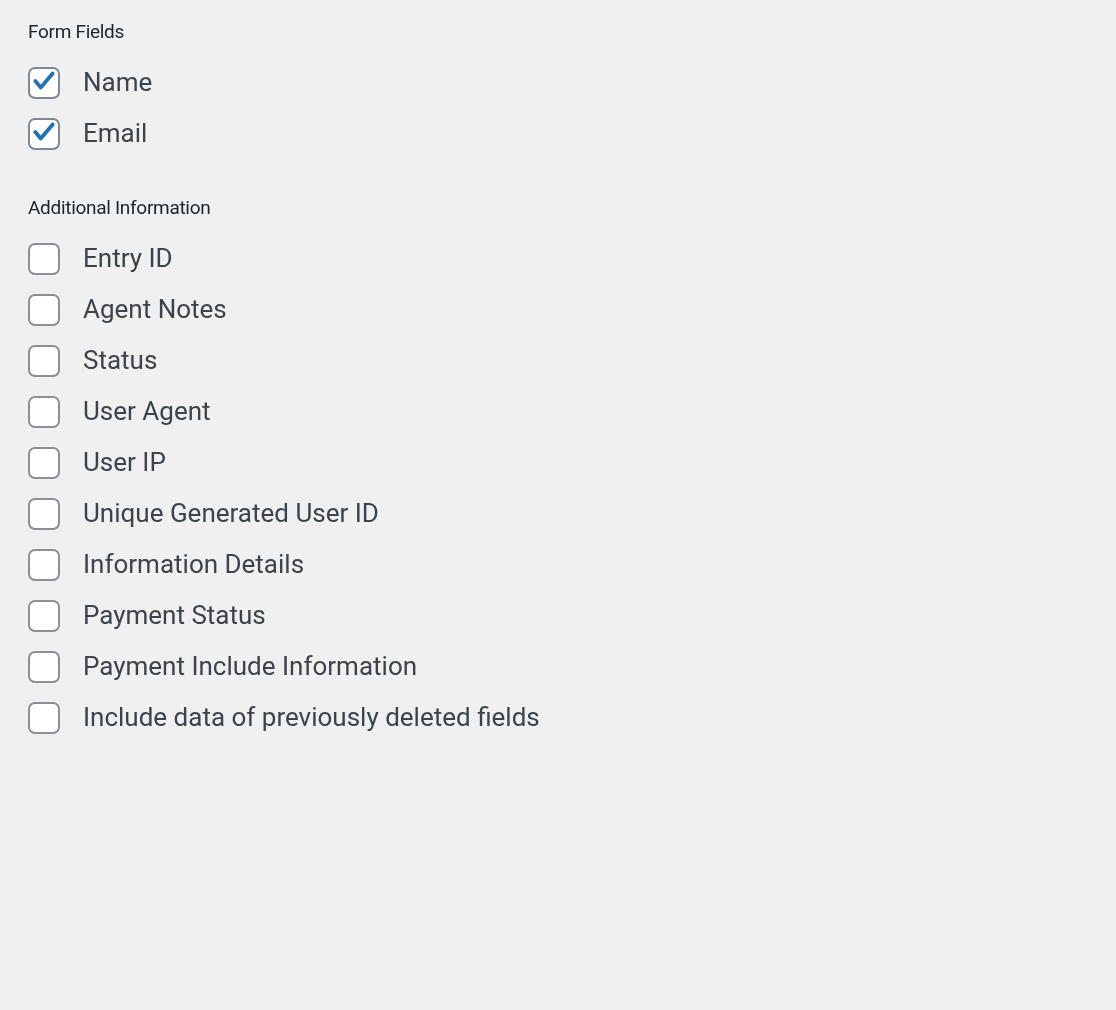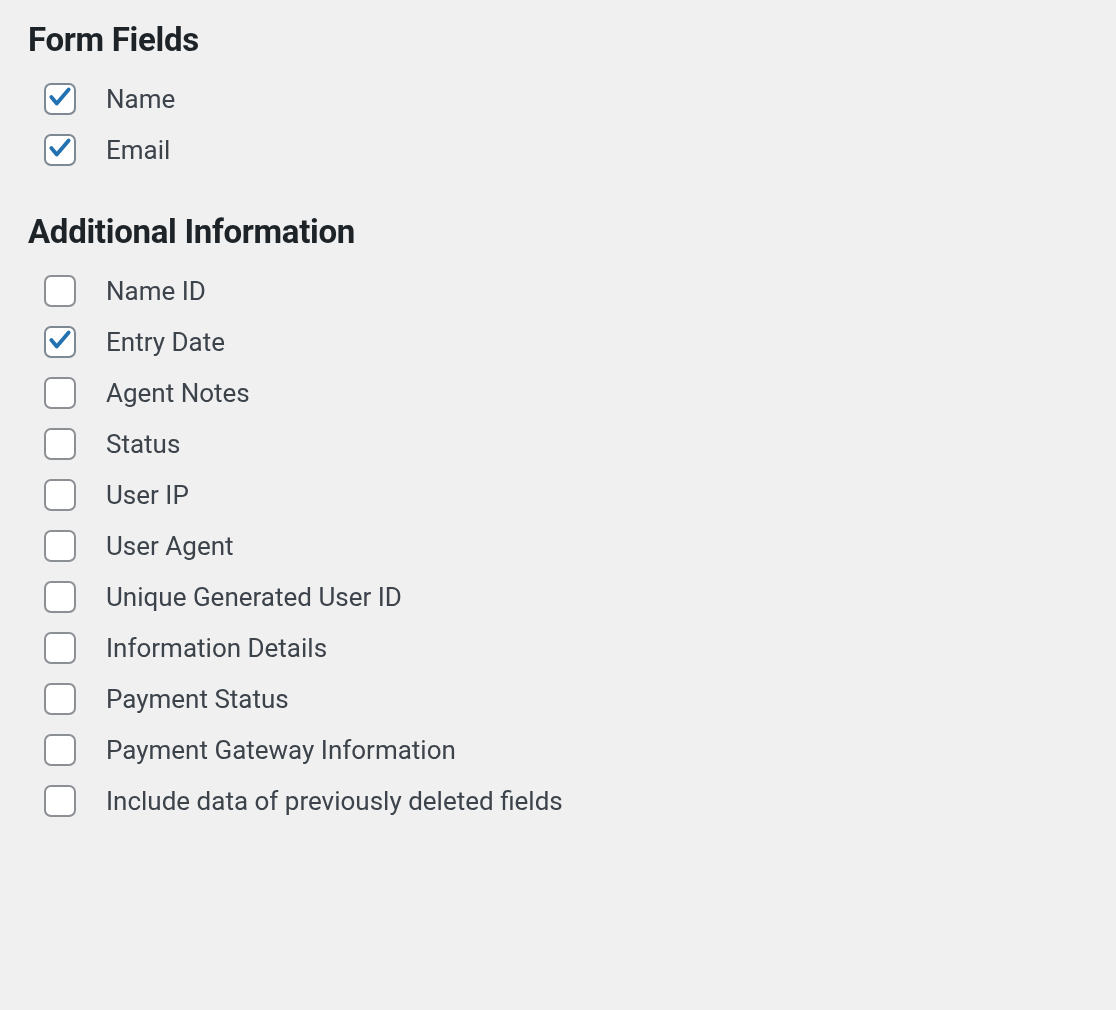"Form Fields" .section-heading { font-size: 33px -> 19px; font-weight: 700 -> 400 }
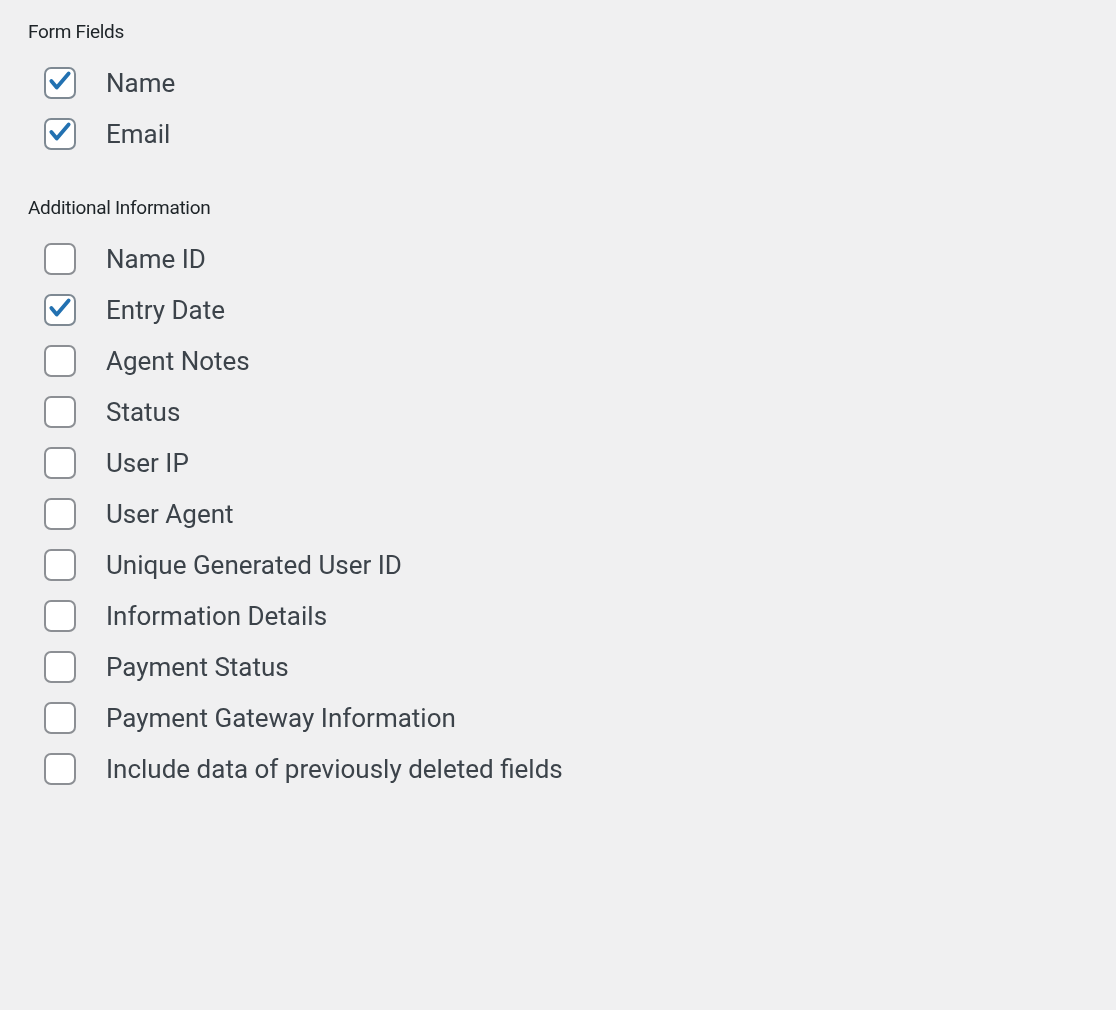"Name" .checkbox-row { align-items: flex-end -> center; gap: 30px -> 23px; margin-left: 16px -> none }
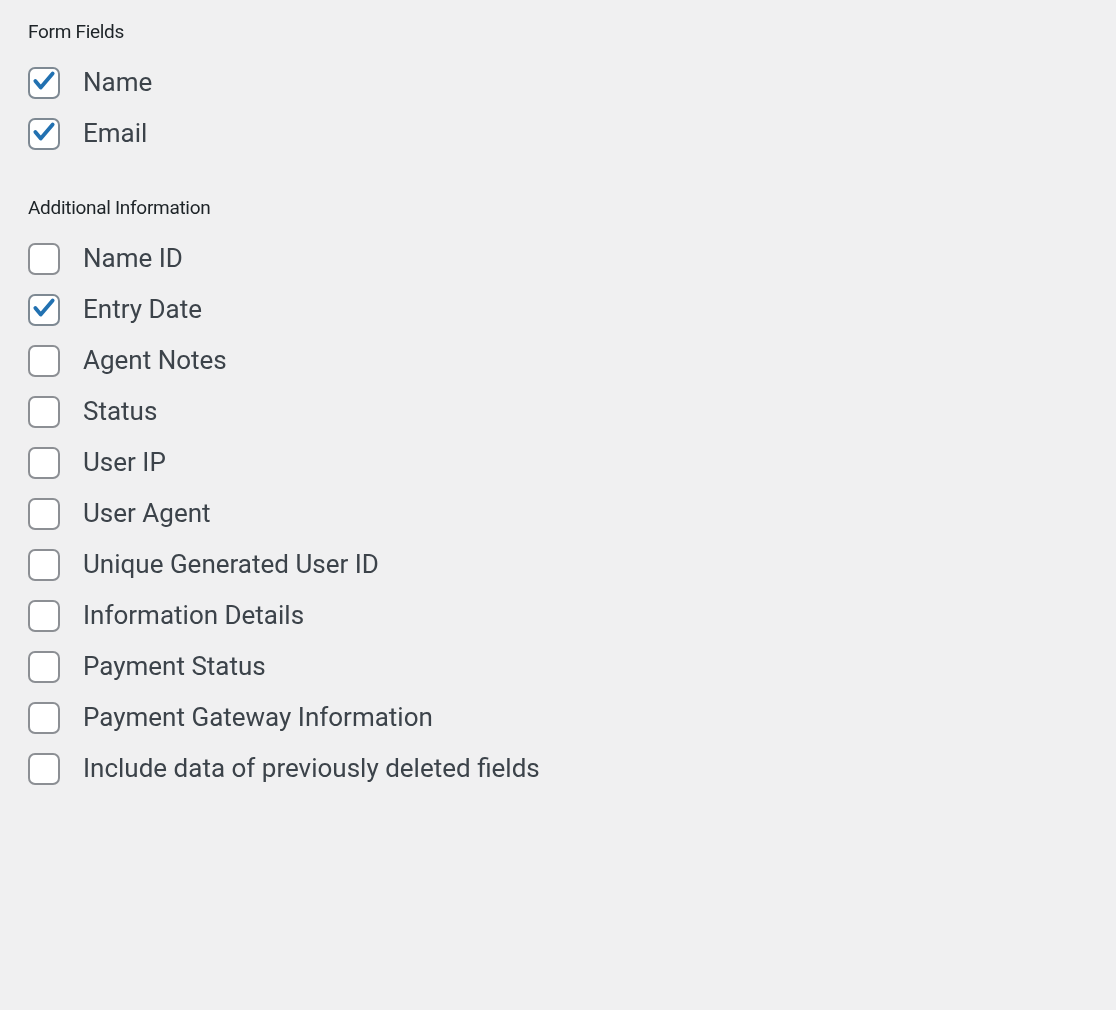"Name ID" label.checkbox-label { text: Name -> Entry }
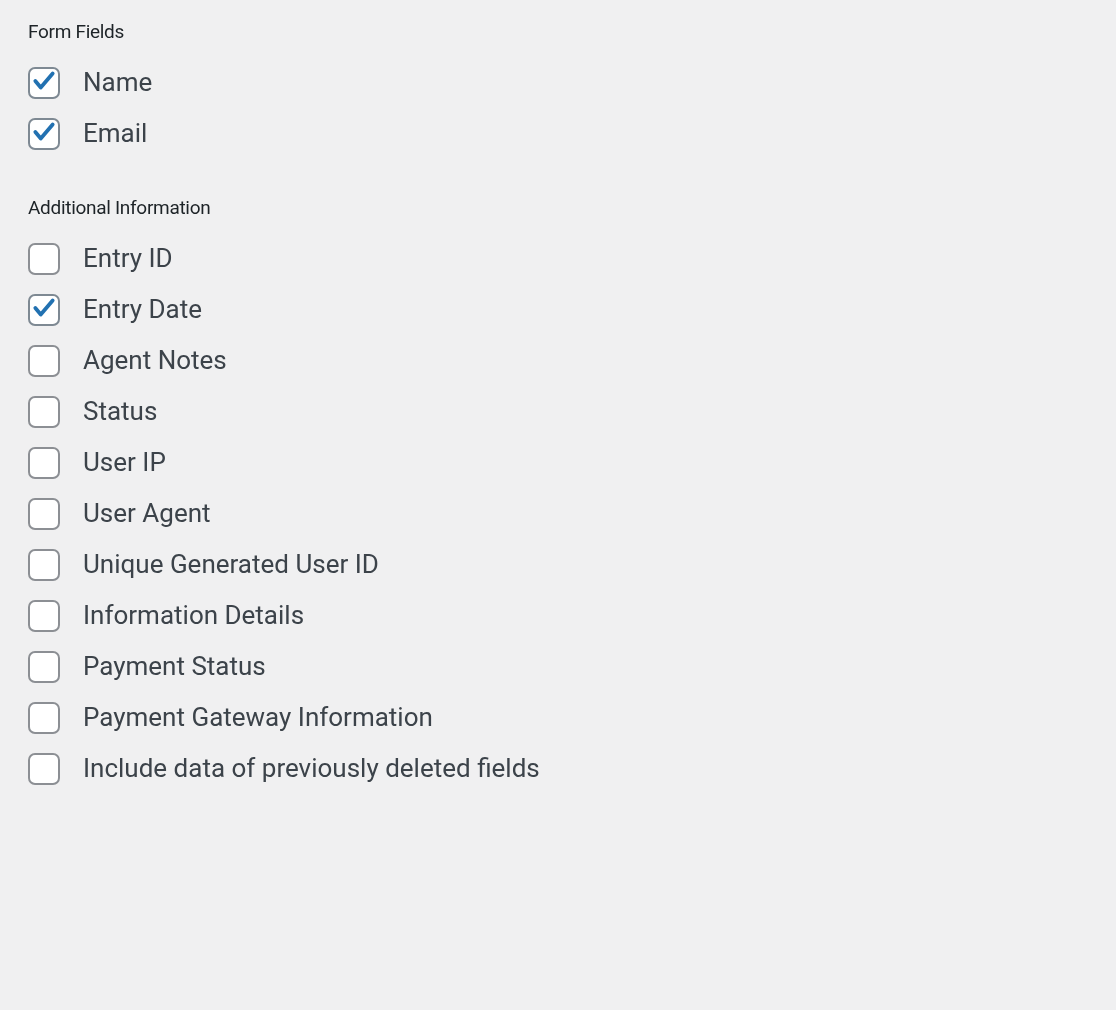"Entry Date" div.checkbox-row { html: <div> <div> <span> <svg> <polyline></polyline> </svg> </span> </div> <label>Entry Date</label> </div> -> none }
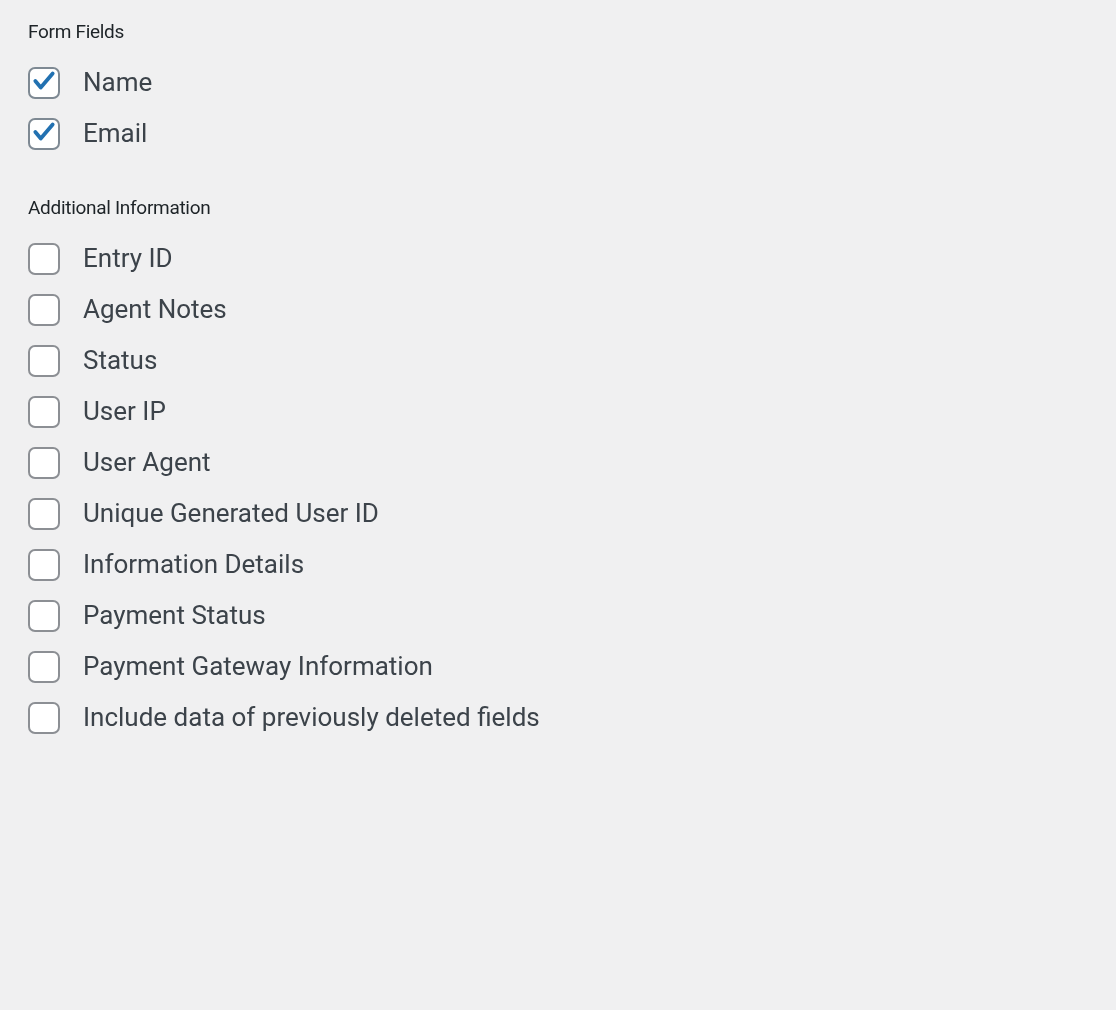"User IP" div.checkbox-row { order: before "User Agent" -> after "User Agent" }
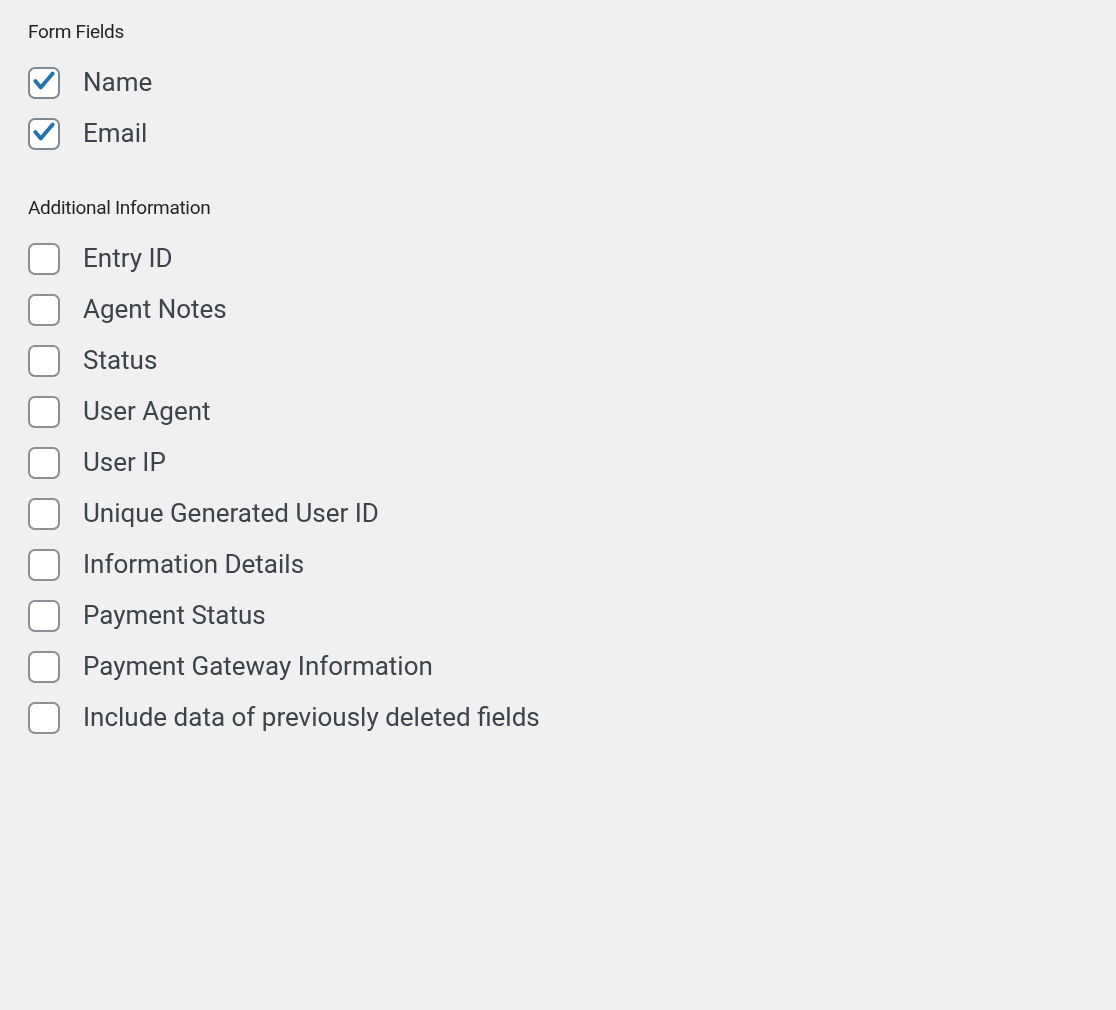"Payment Gateway Information" label.checkbox-label { text: Gateway -> Include }
